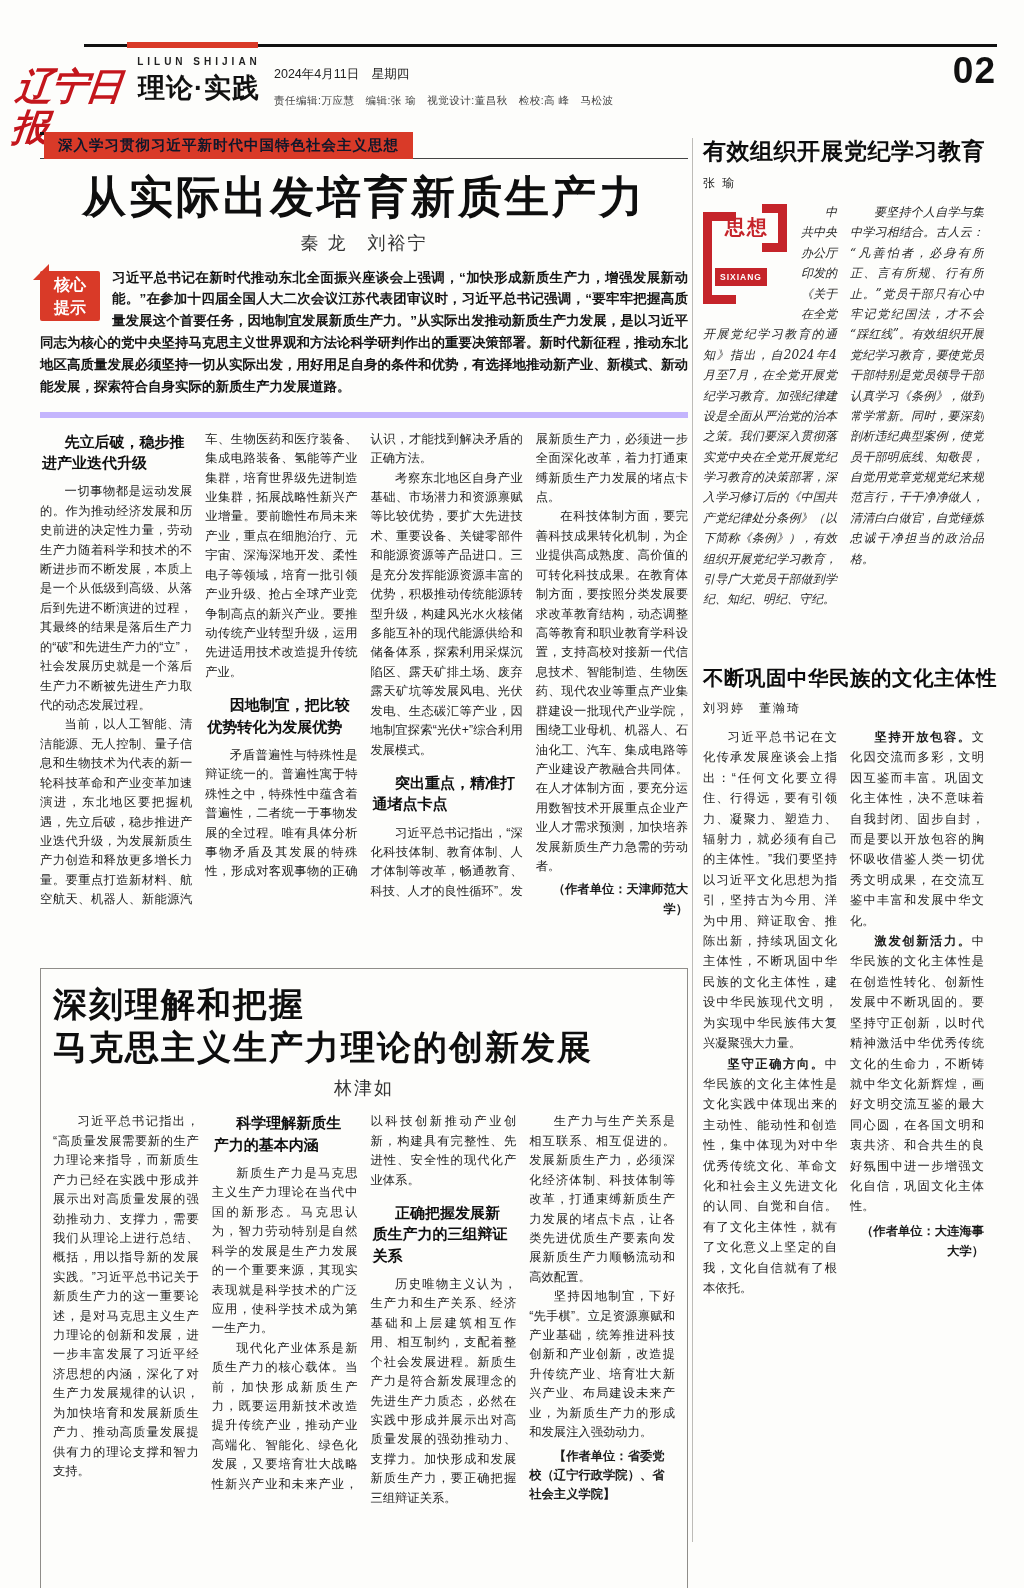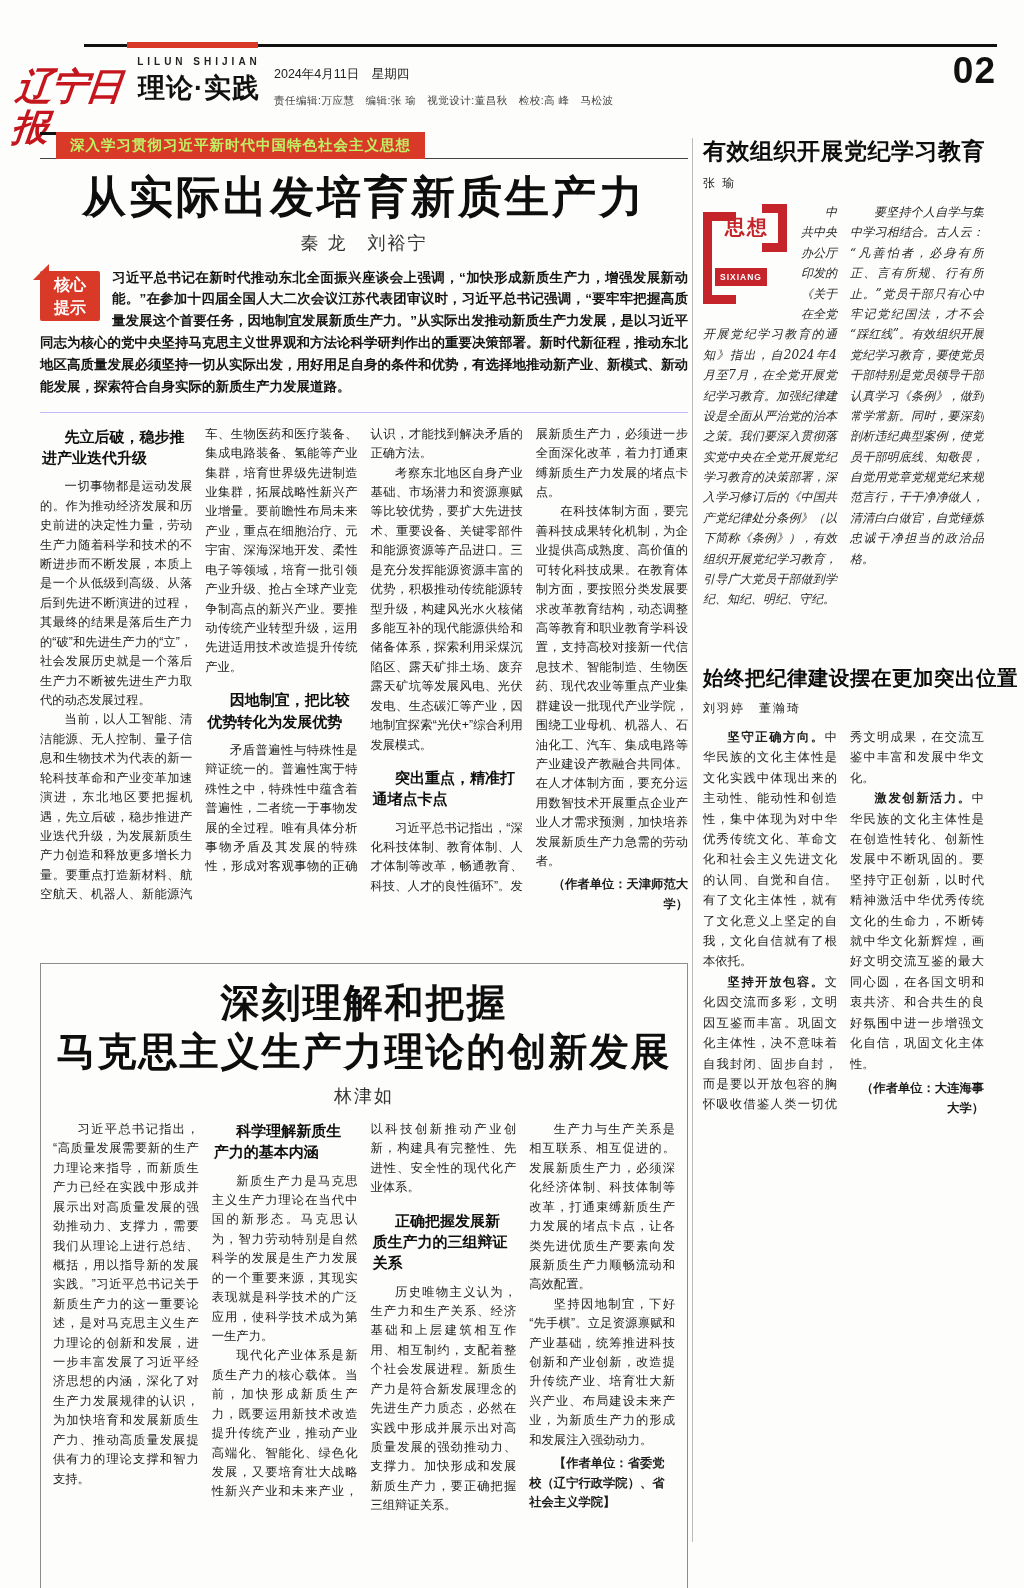"深入学习贯彻习近平新时代中国特色社会主义思想" .kicker { color: #bef264 -> #0f172a; left: 16px -> 4px }
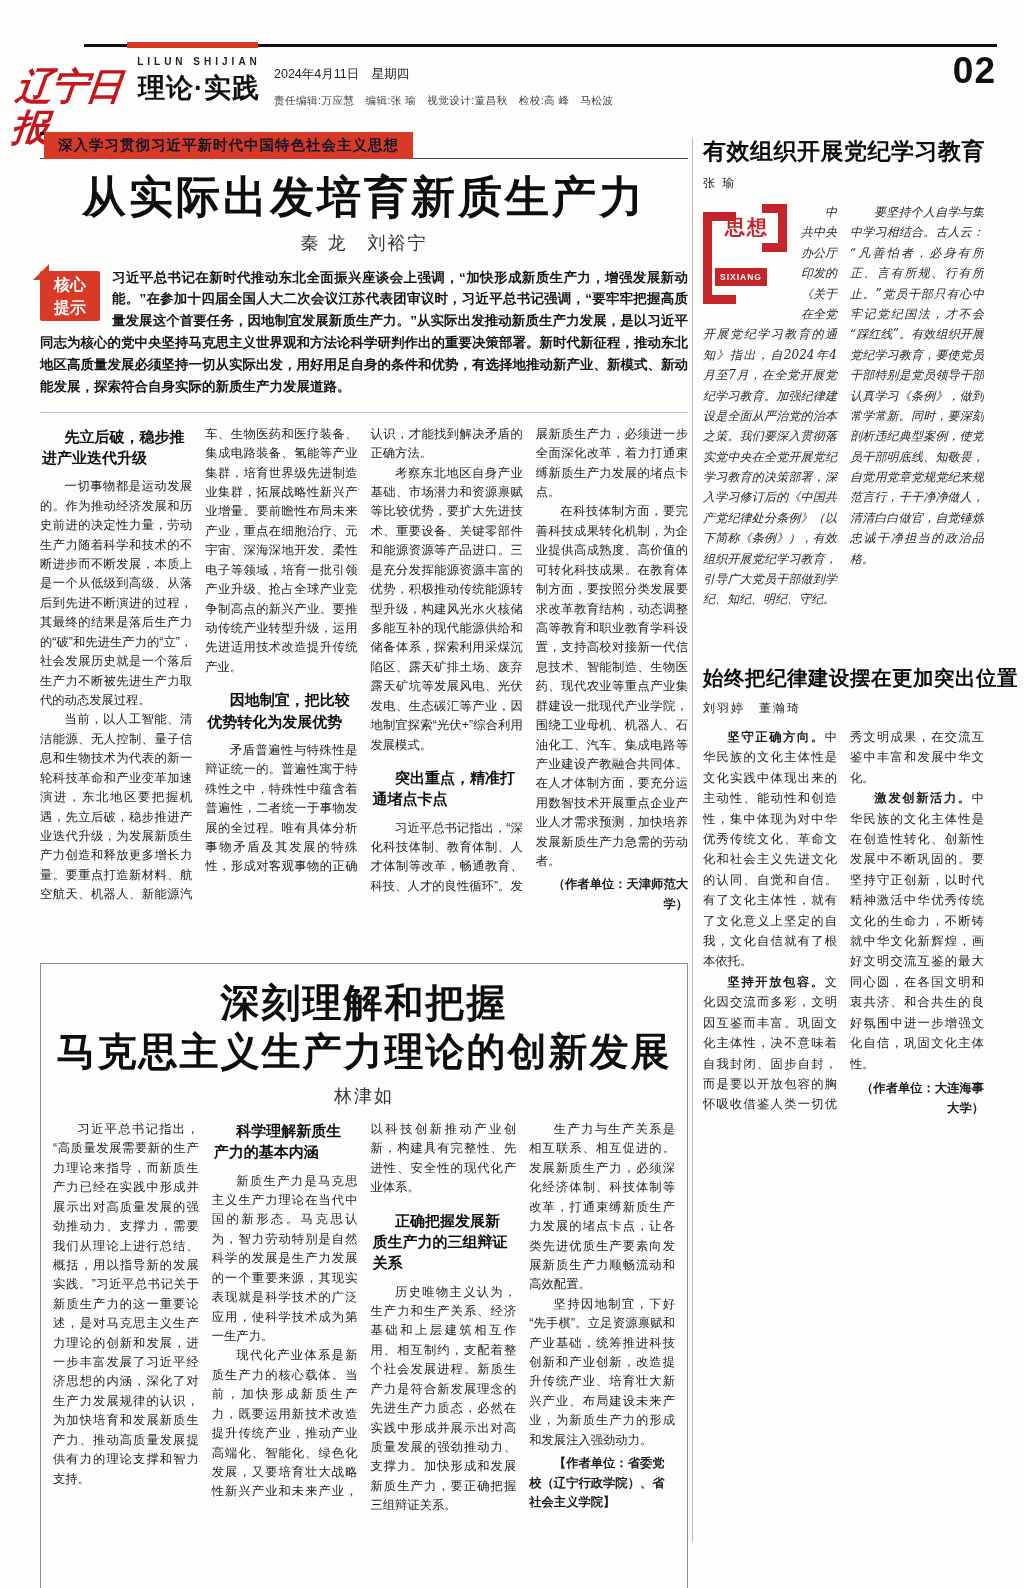"核心" .tips { border-bottom: 1px solid #c4b5fd -> 6px solid #c4b5fd }
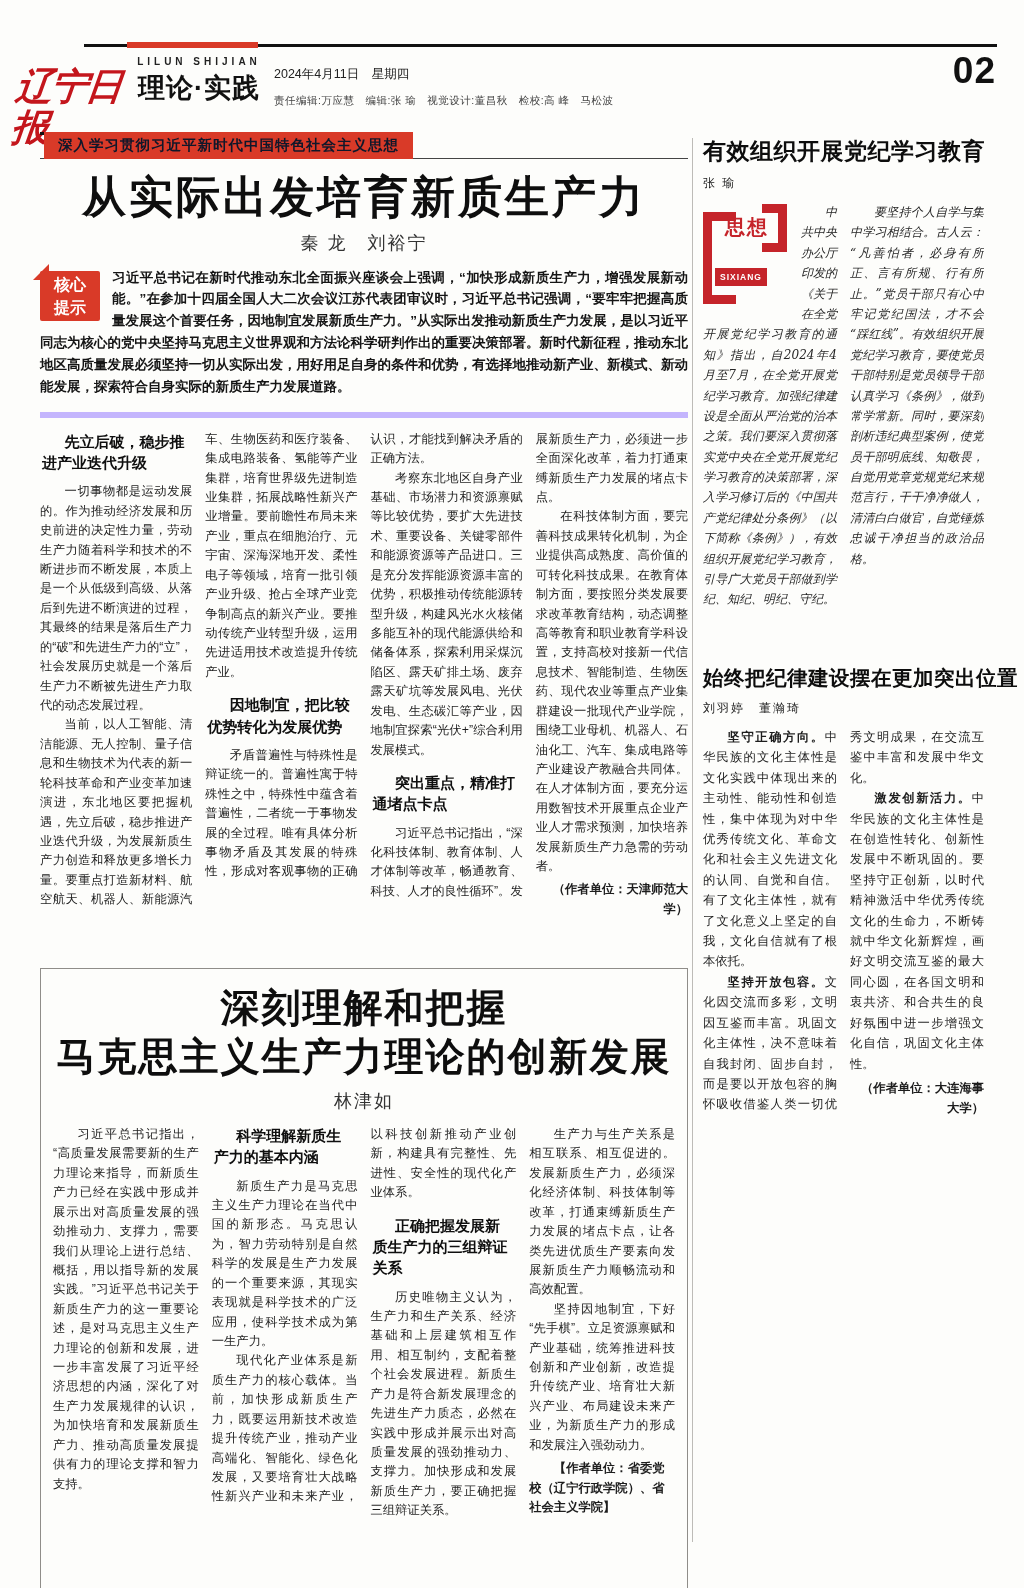"始终把纪律建设摆在更加突出位置" div.rail-b-title { text: 始终把纪律建设摆在更加突出位置 -> 不断巩固中华民族的文化主体性 }
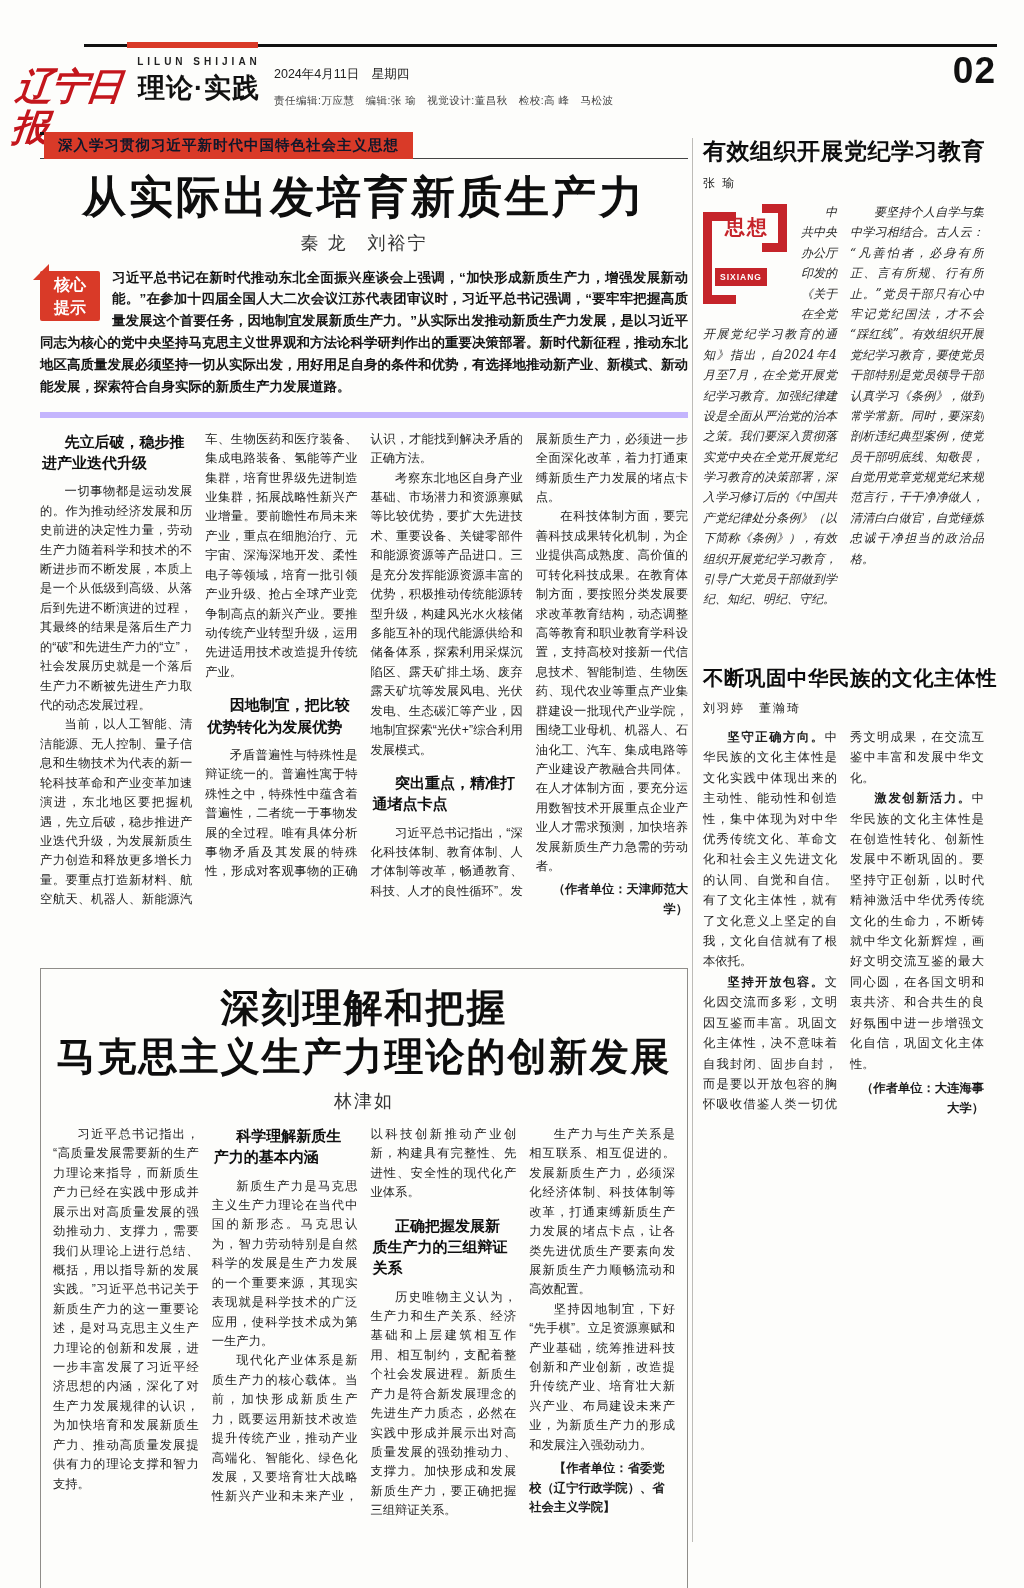"习近平总书记在文化传承发展座谈会上指出：“任何文化要立得住、行得远，要有引领力、" p.para { html: none -> <p>习近平总书记在文化传承发展座谈会上指出：“任何文化要立得住、行得远，要有引领力、凝聚力、塑造力、辐射力，就必须有自己的主体性。”我们要坚持以习近平文化思想为指引，坚持古为今用、洋为中用、辩证取舍、推陈出新，持续巩固文化主体性，不断巩固中华民族的文化主体性，建设中华民族现代文明，为实现中华民族伟大复兴凝聚强大力量。</p> }
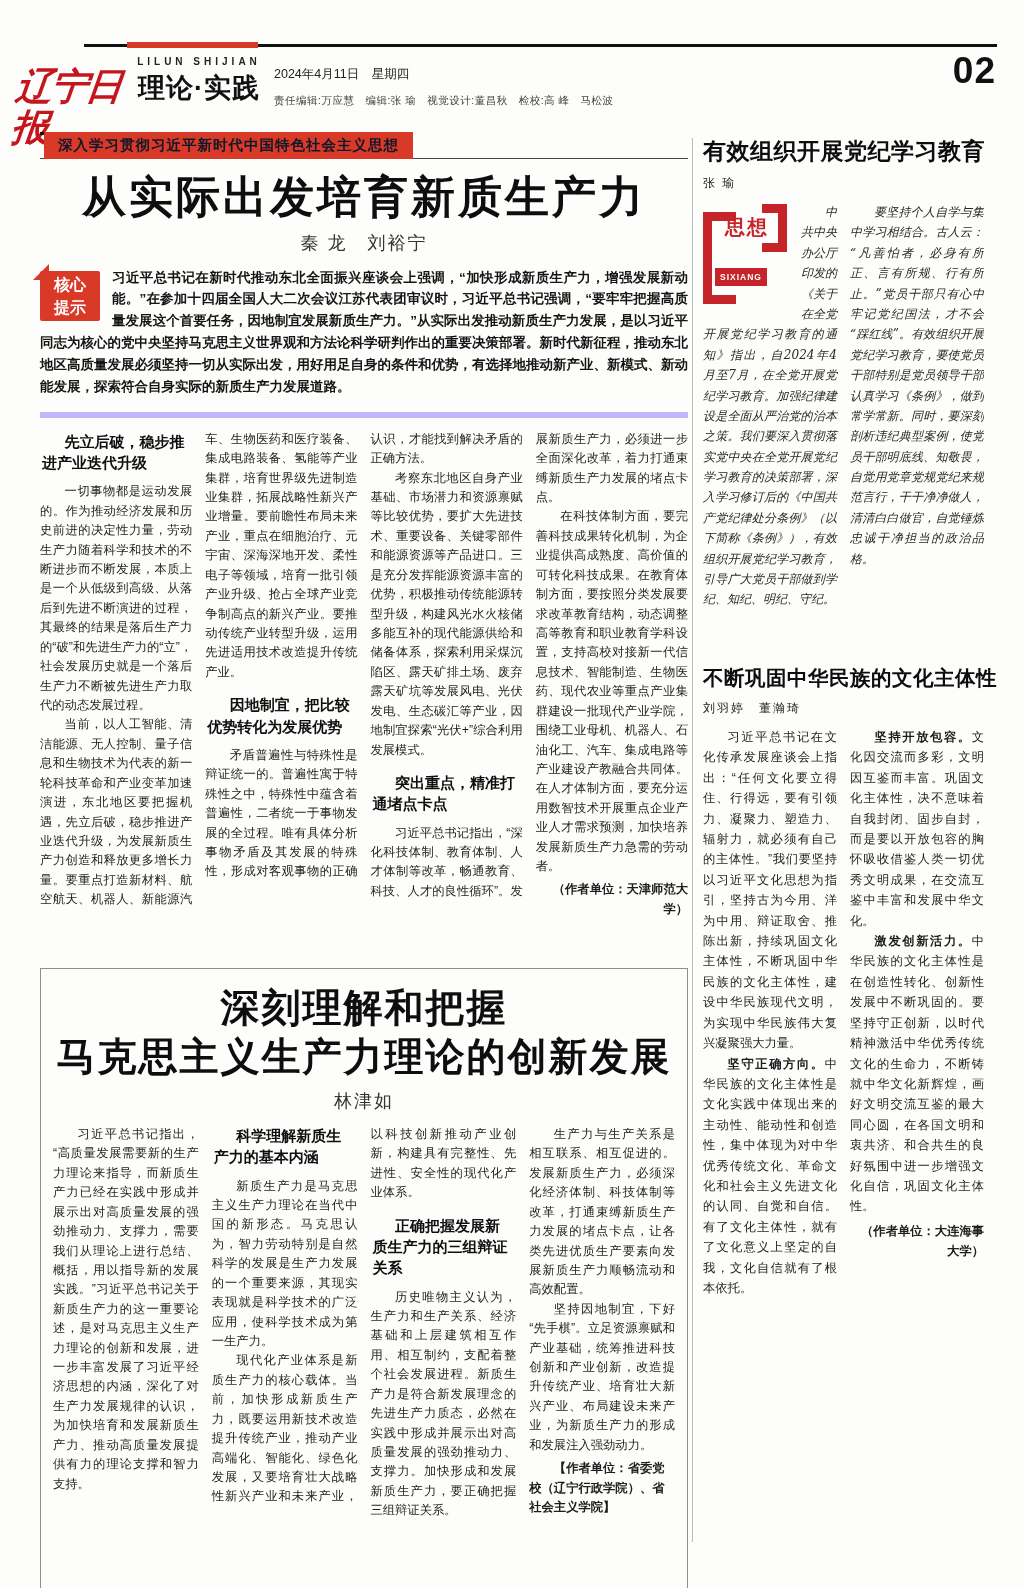"深刻理解和把握" .a2-title { font-size: 39px -> 34px; text-align: center -> left }
